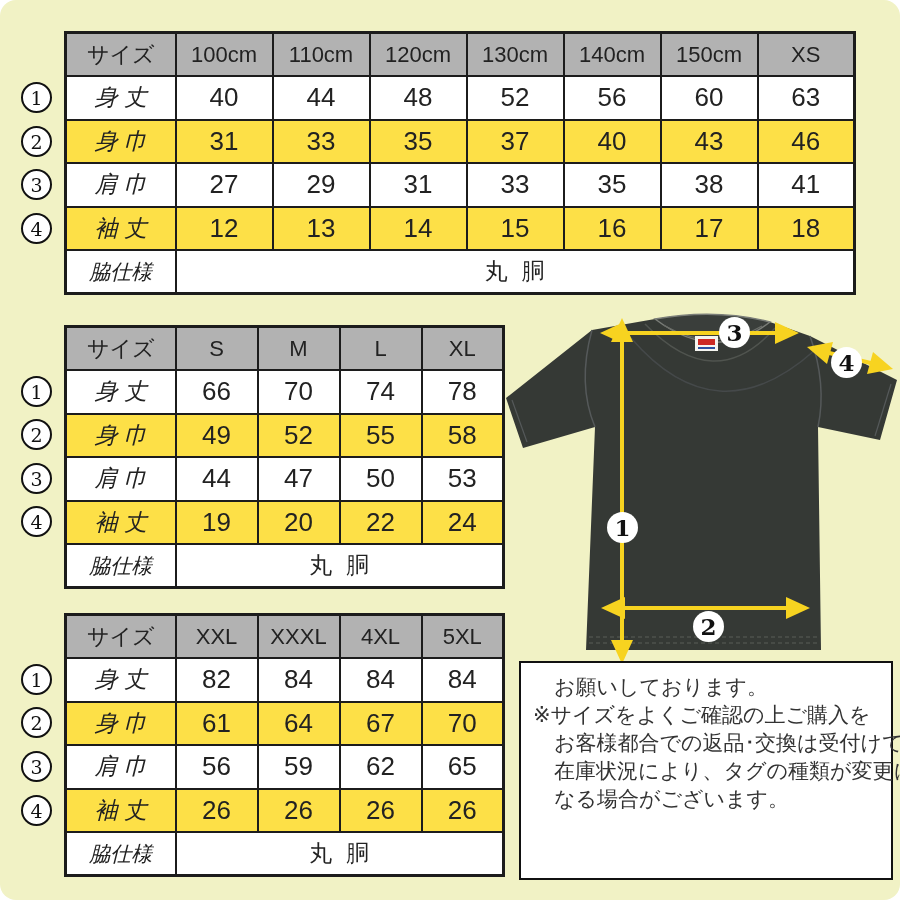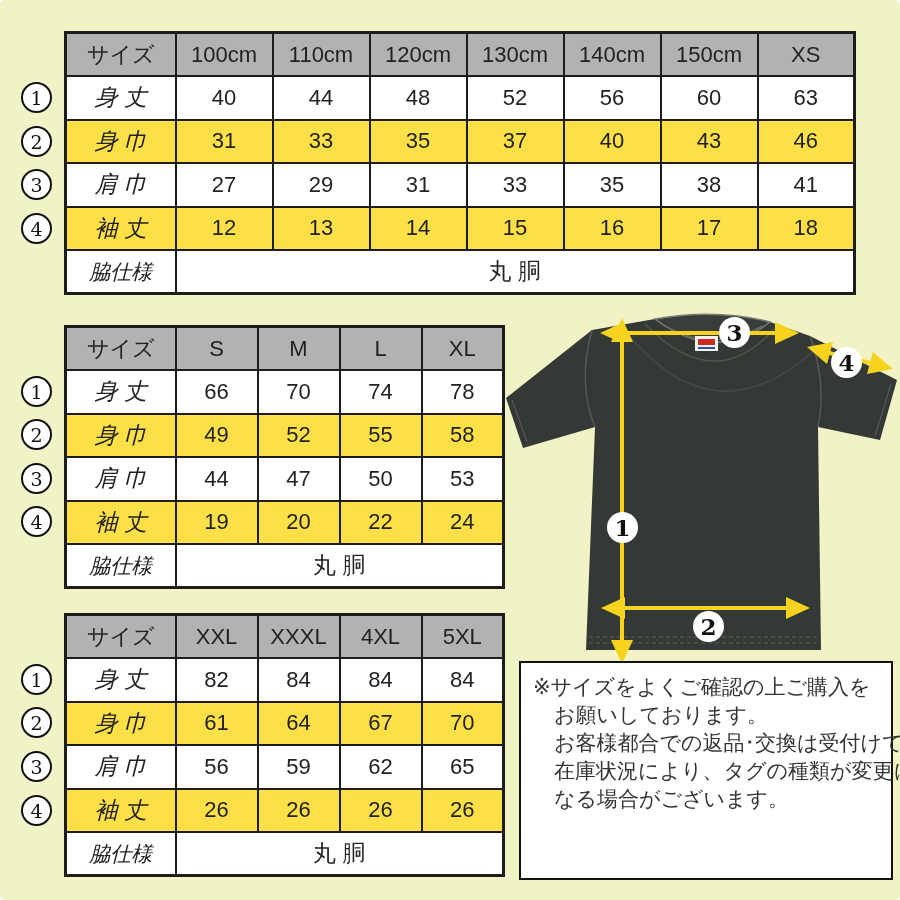"サイズ" .page { border-radius: 5px -> 16px }
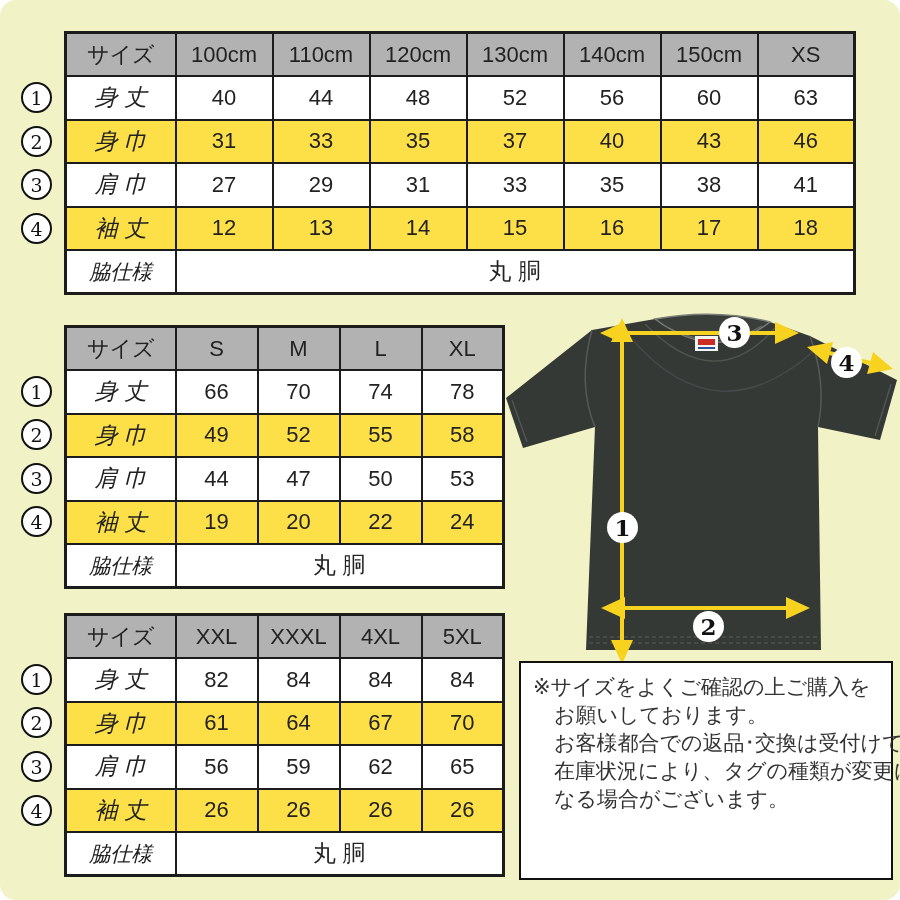"40" td.val { font-size: 22px -> 26px }
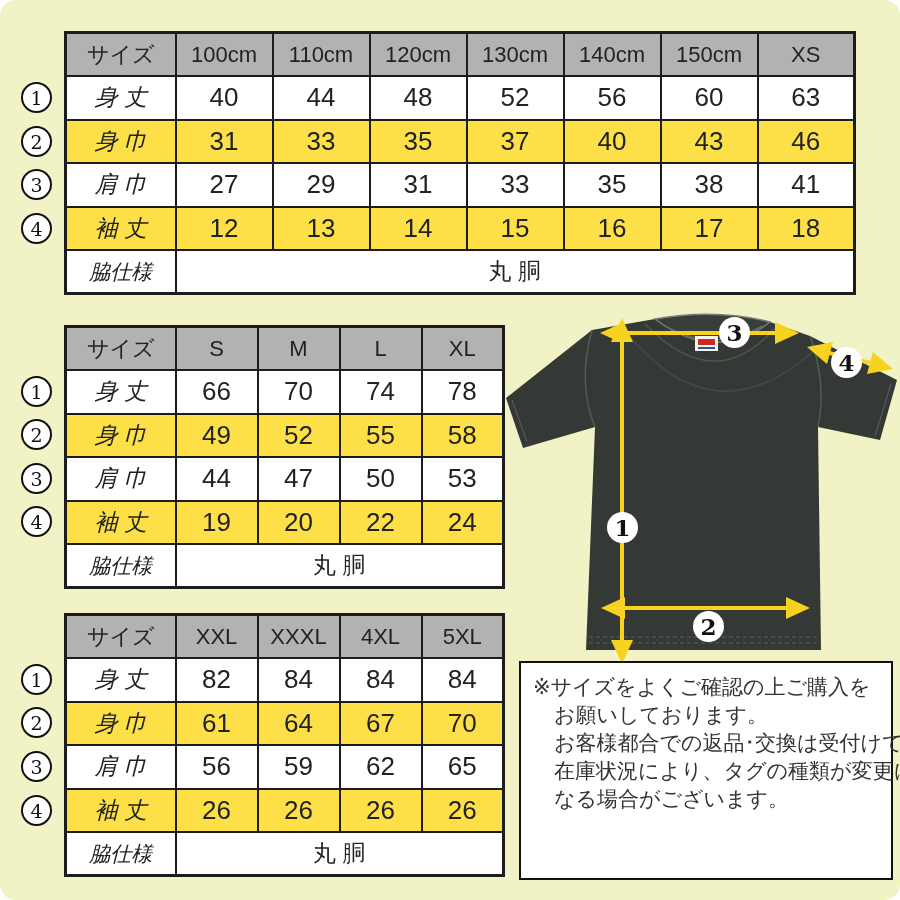"丸 胴" td.span-val { font-family: none -> Liberation Mono, monospace }
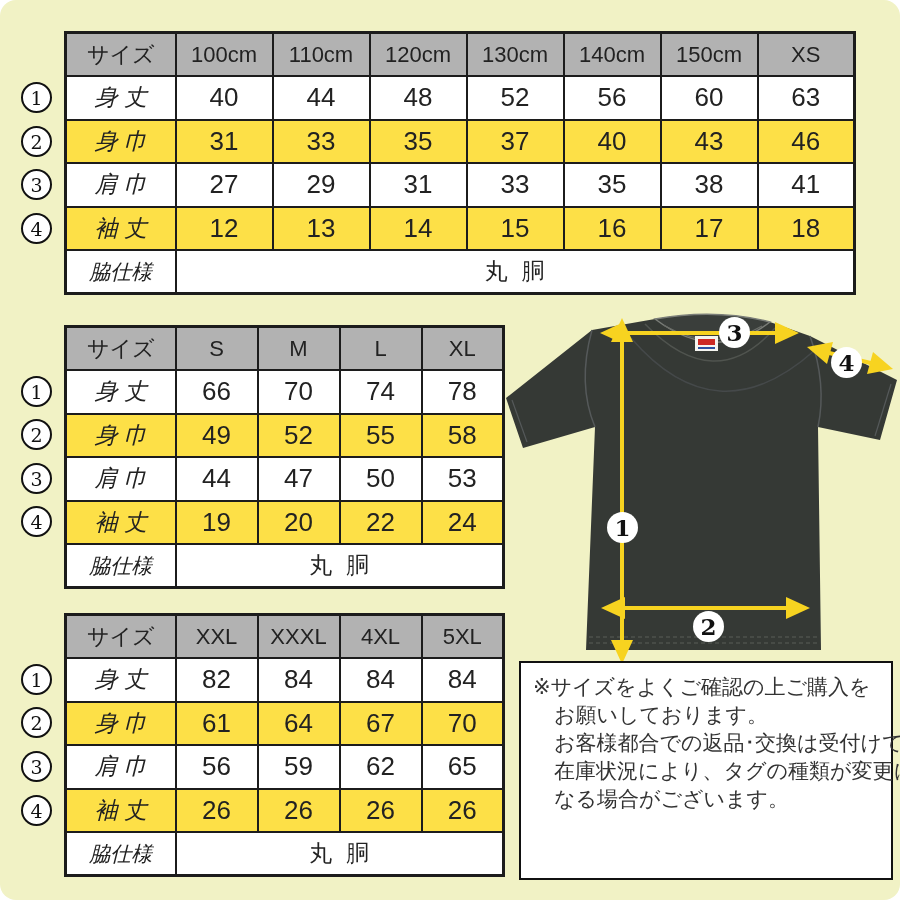"※サイズをよくご確認の上ご購入を" div.note-line { order: before "お願いしております。" -> after "お願いしております。" }
